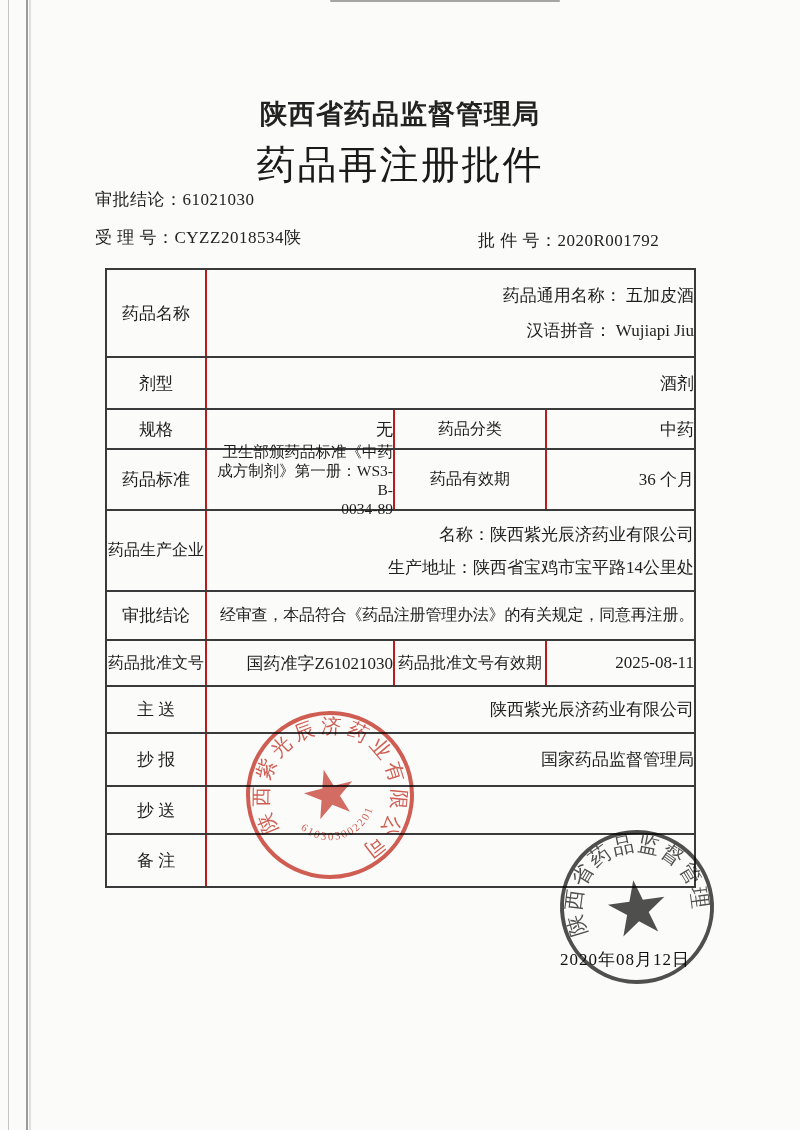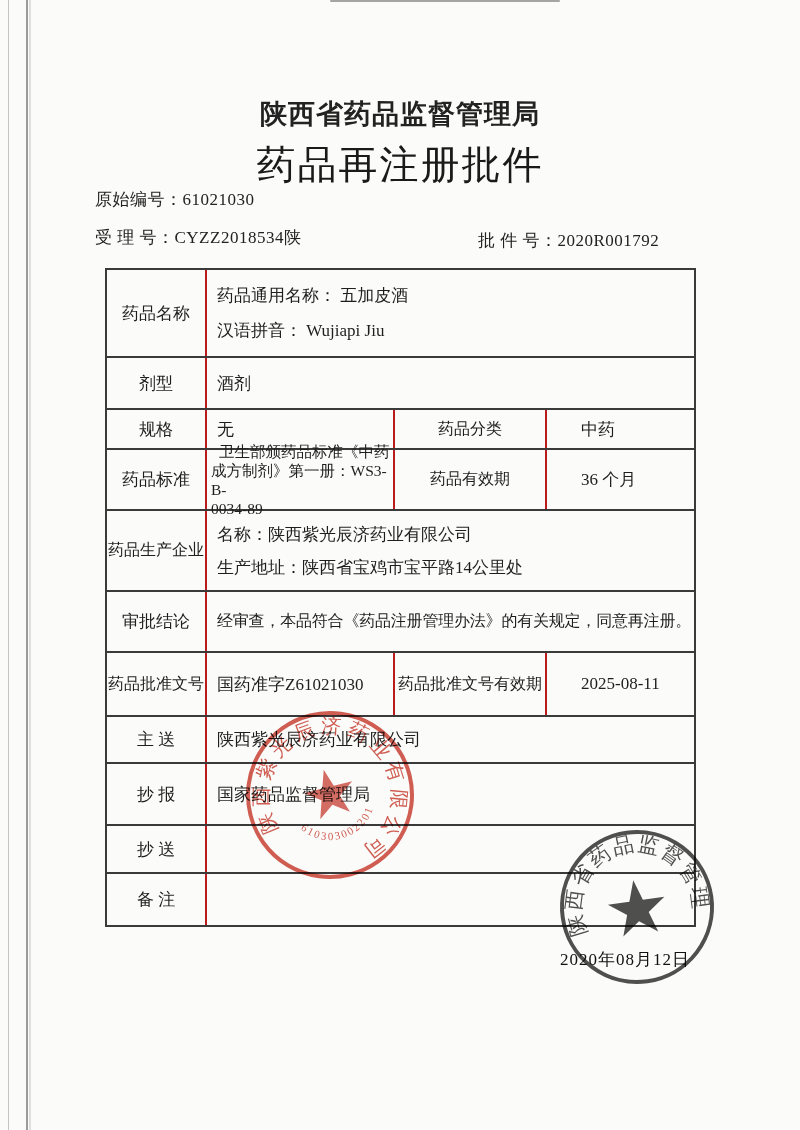"原始编号：" span { text: 原始编号 -> 审批结论 }
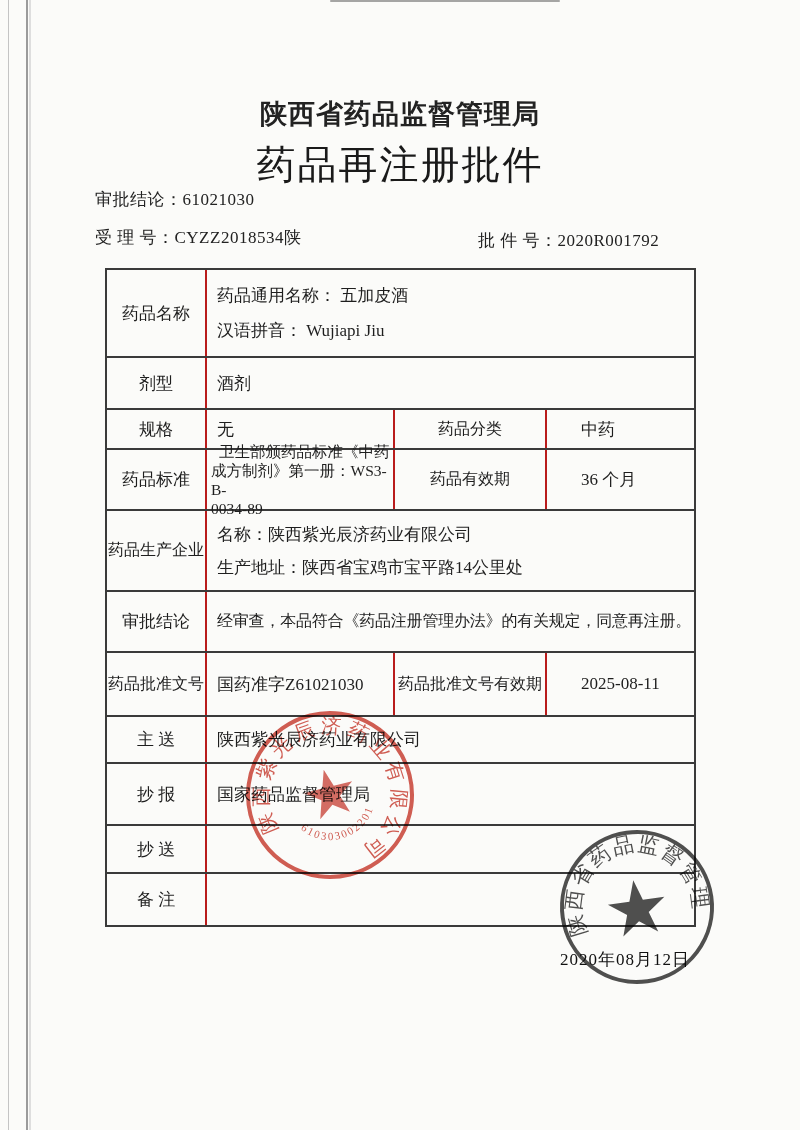"药品通用名称： 五加皮酒" .val { text-align: none -> right }
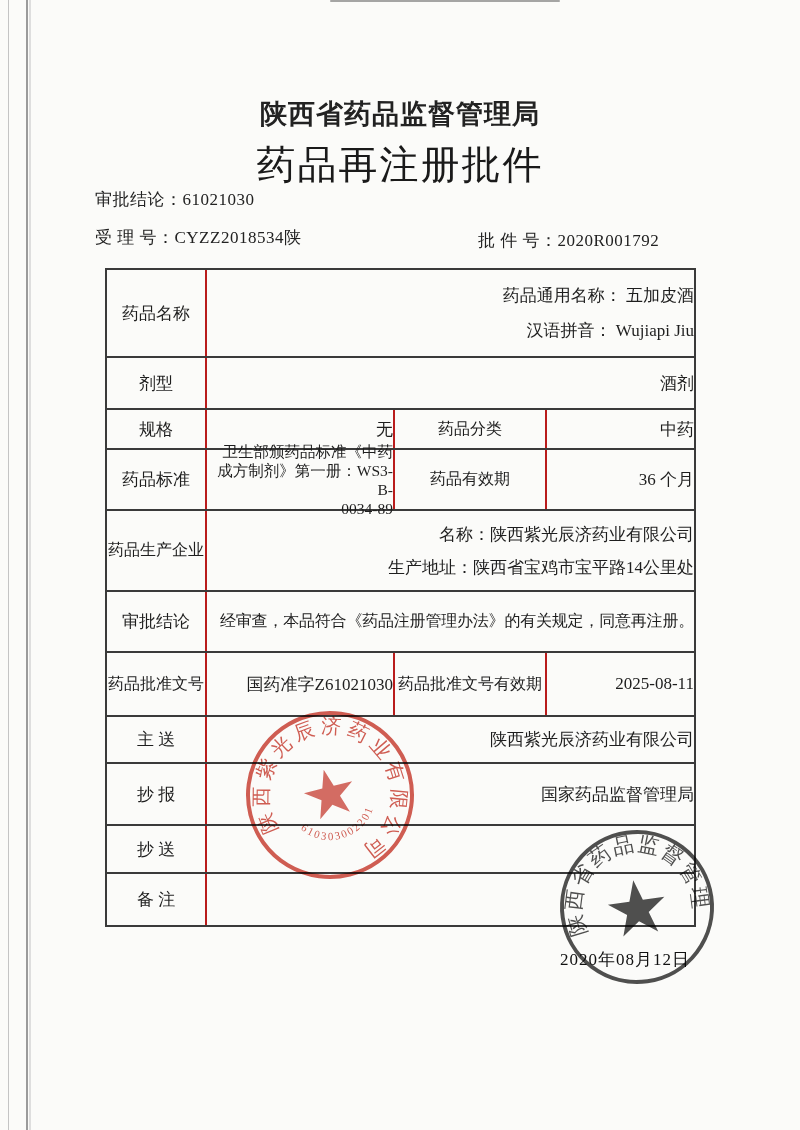"审批结论" div.row { height: 61px -> 49px }
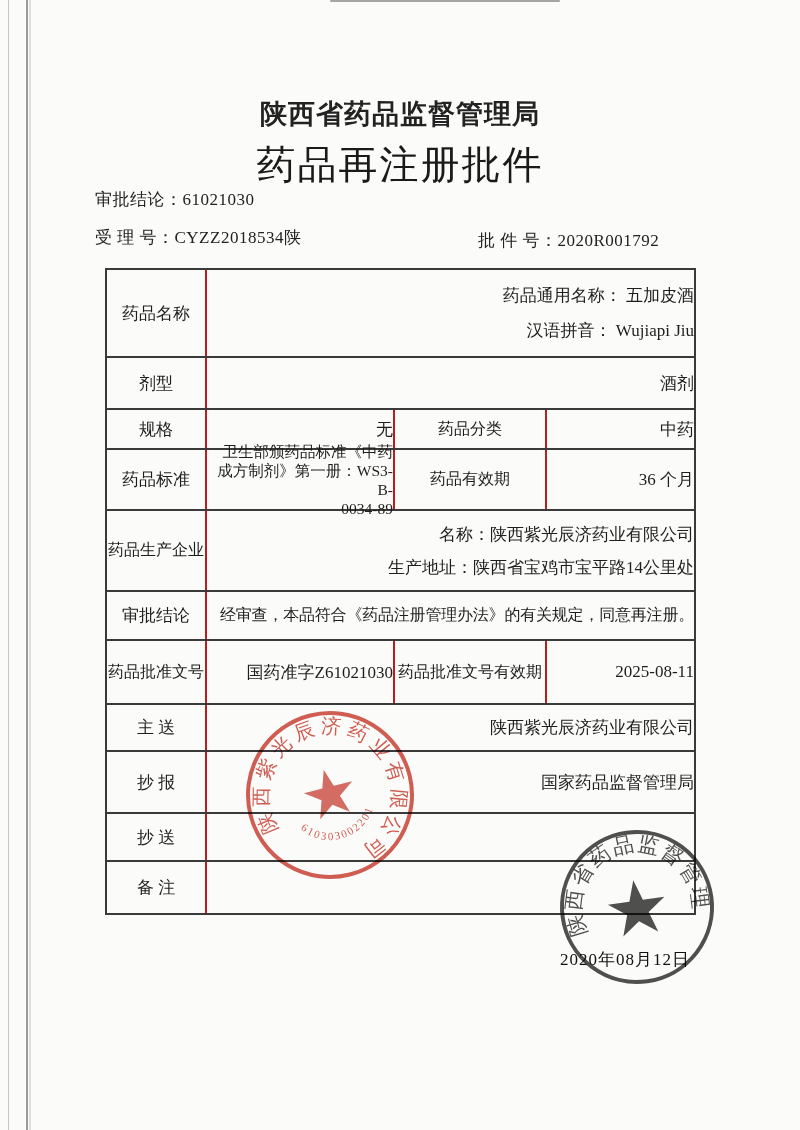"药品批准文号" div.row { height: 64px -> 46px }
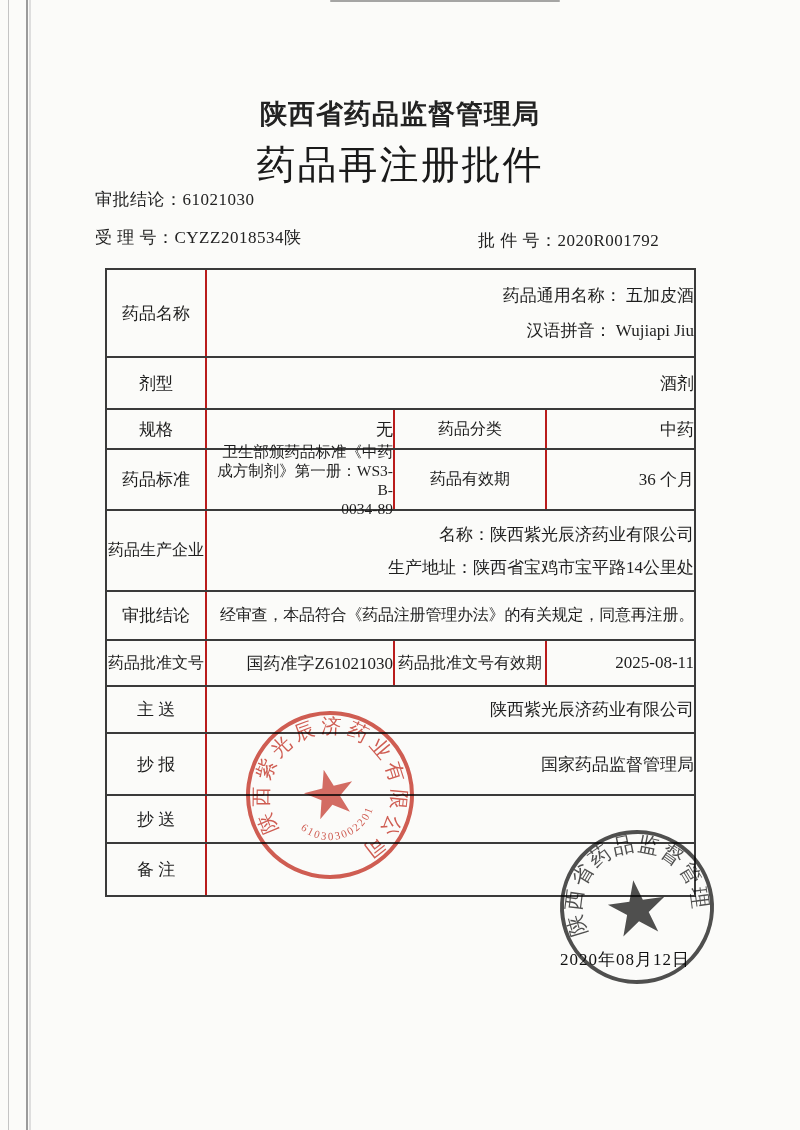"抄 报" div.row { height: 62px -> 53px }
